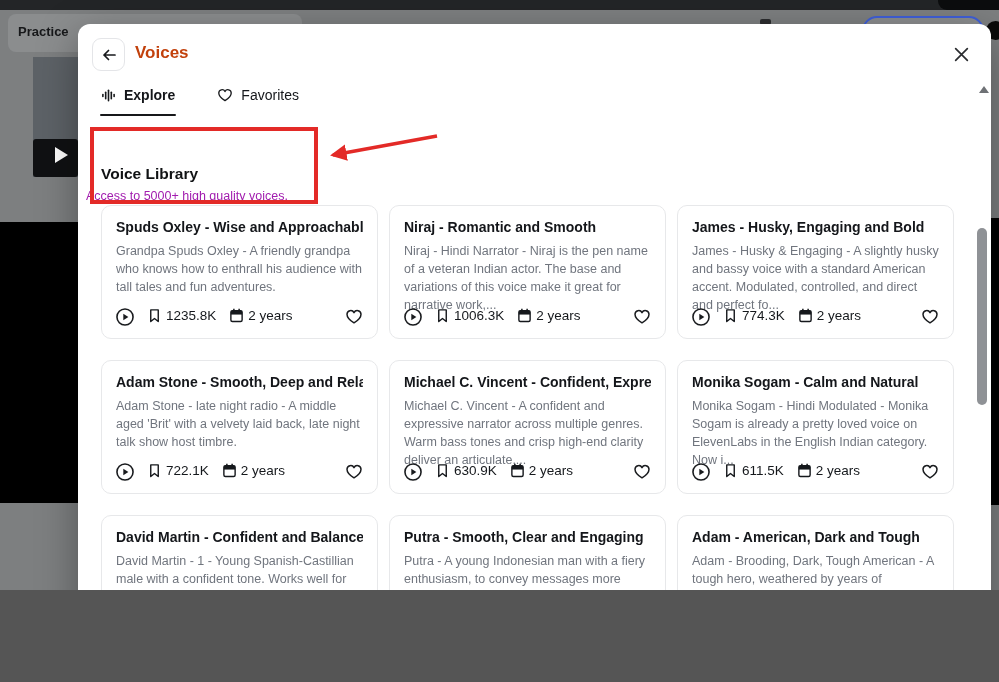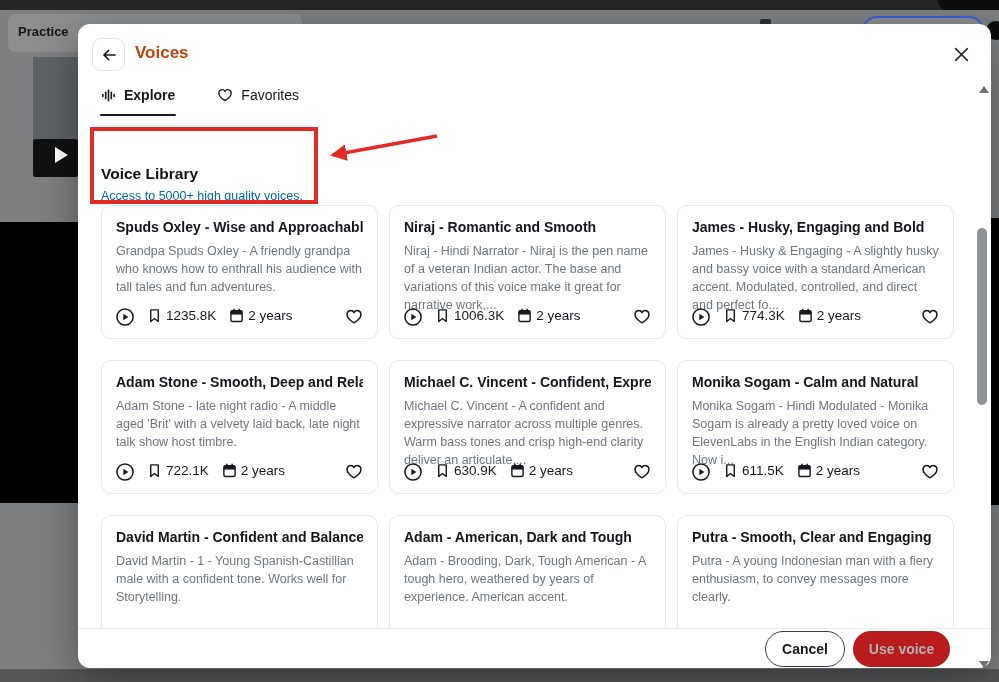"Practice" .canvas { height: 682px -> 590px }
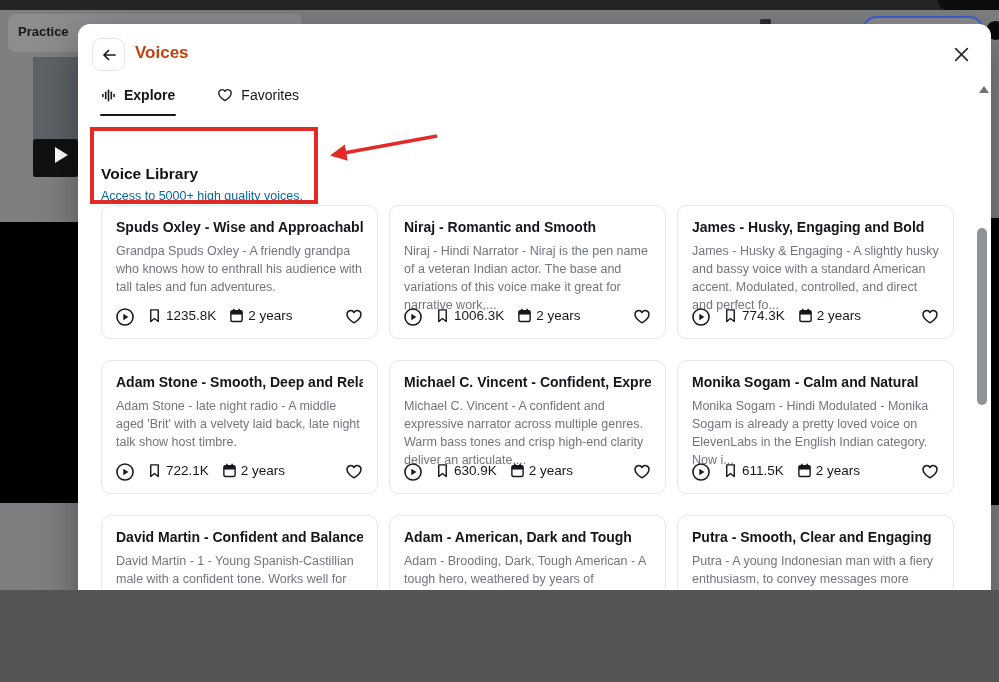"Access to 5000+ high quality" .anno-sub { color: #0369a1 -> #a21caf; left: 23px -> 8px }
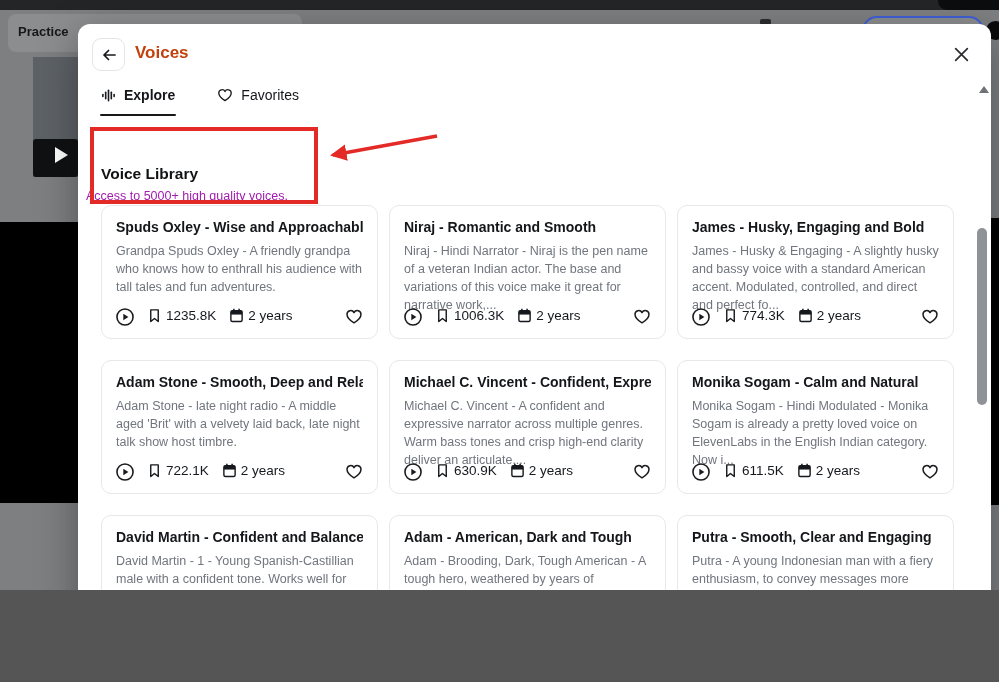"Adam - American, Dark and" div.card { order: before "Putra - Smooth, Clear and" -> after "Putra - Smooth, Clear and" }
